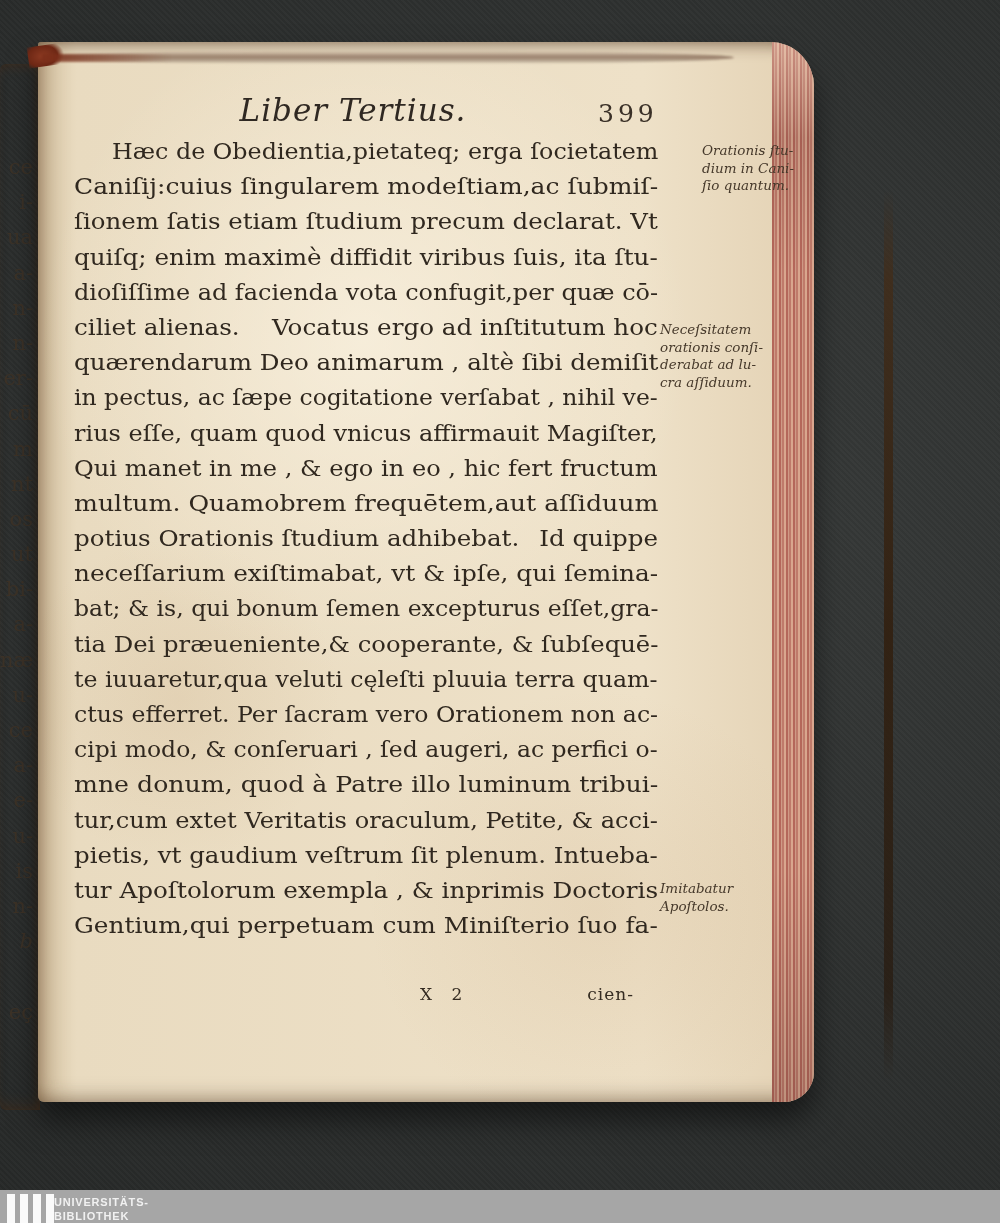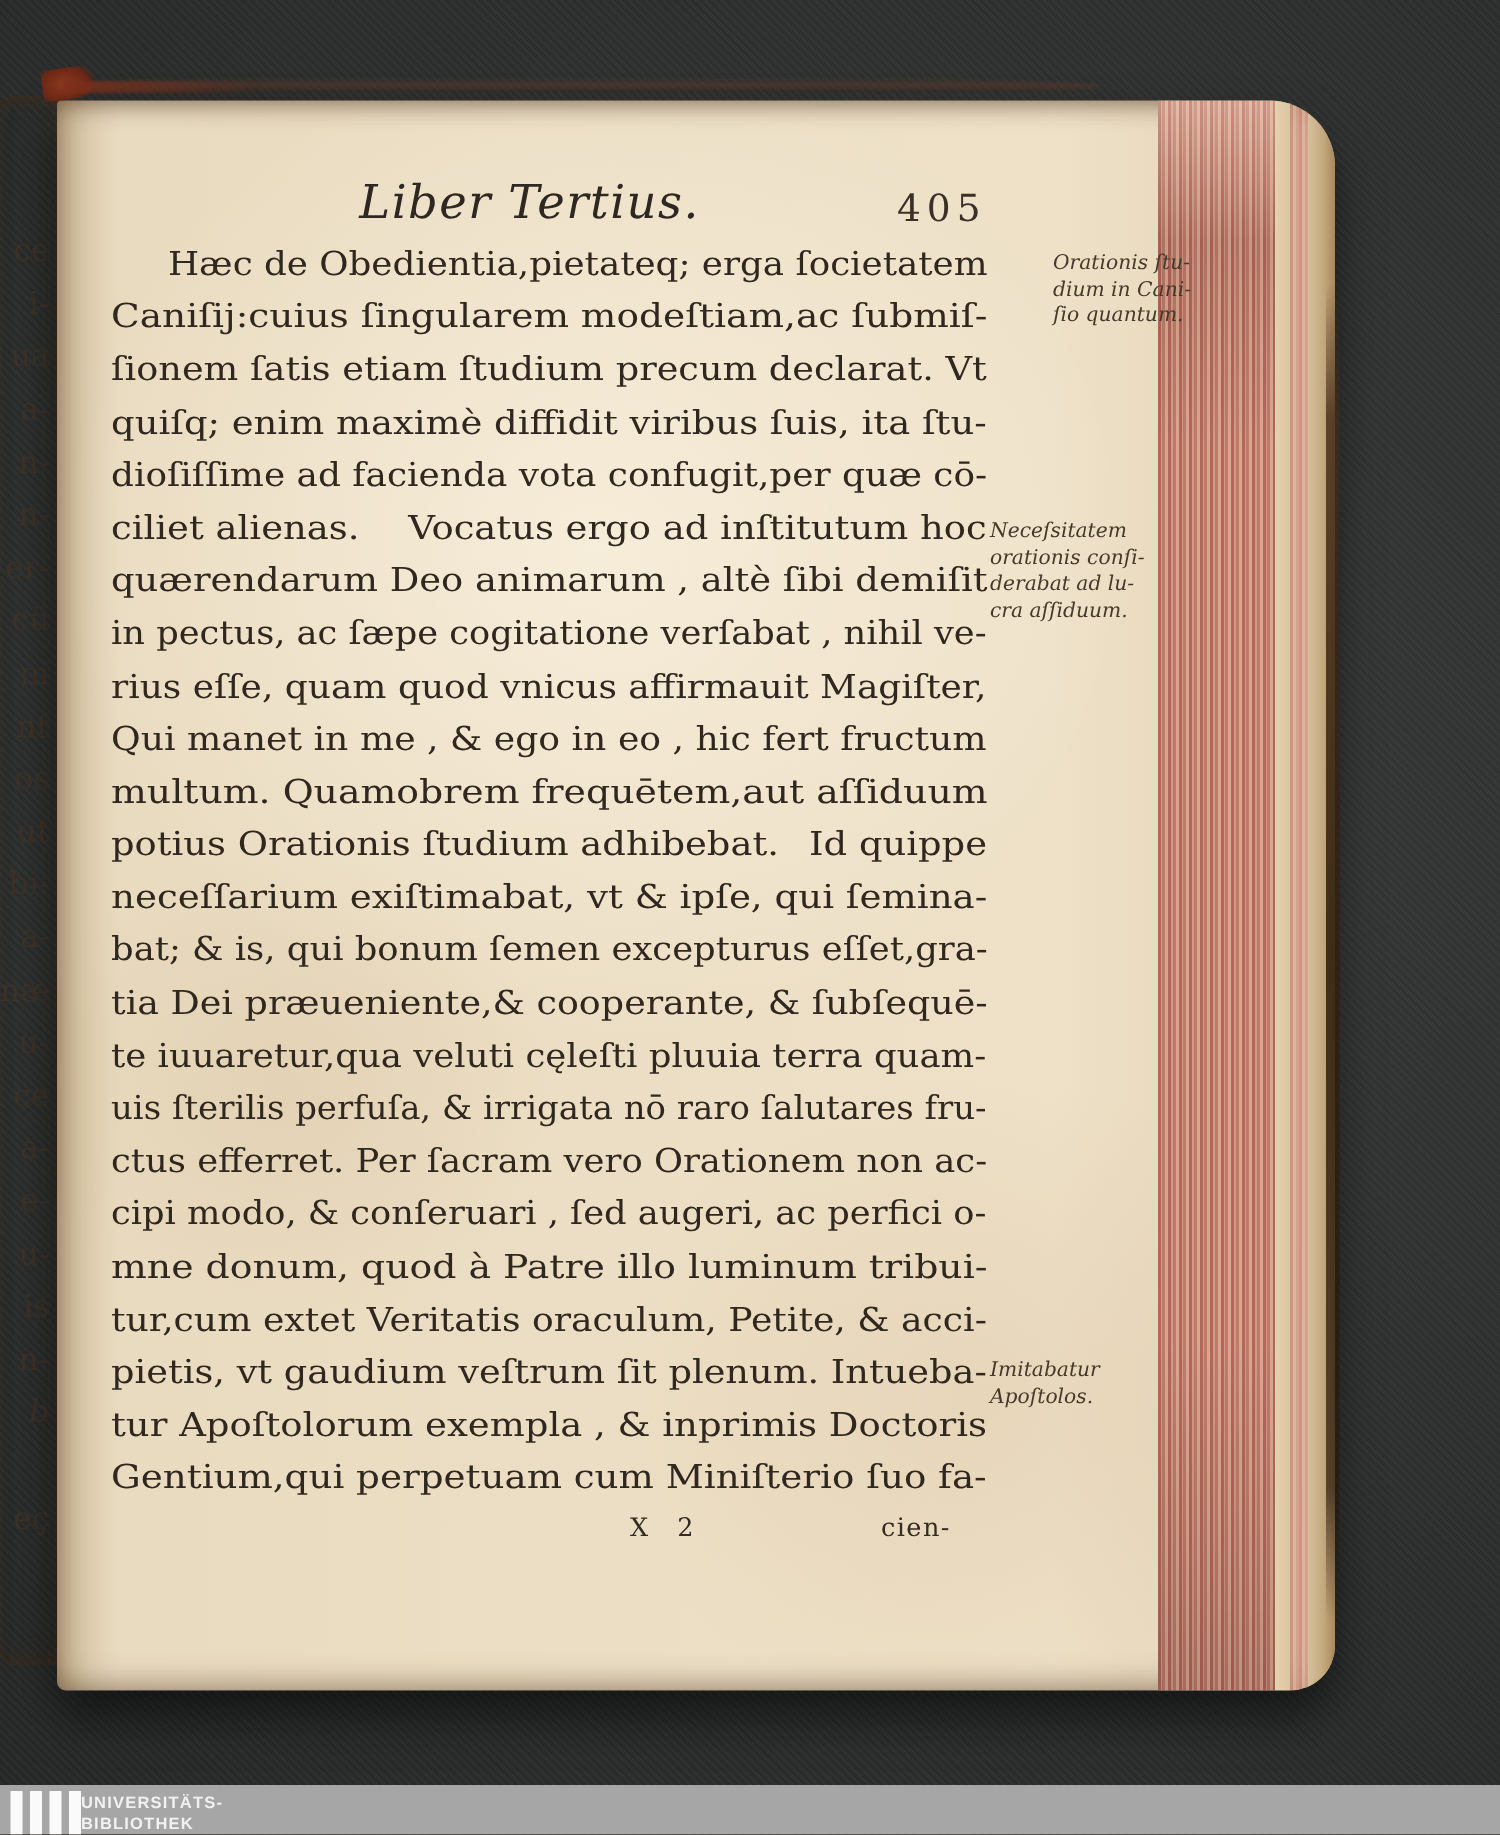"Liber Tertius." .page { top: 67px -> 42px; width: 852px -> 776px }
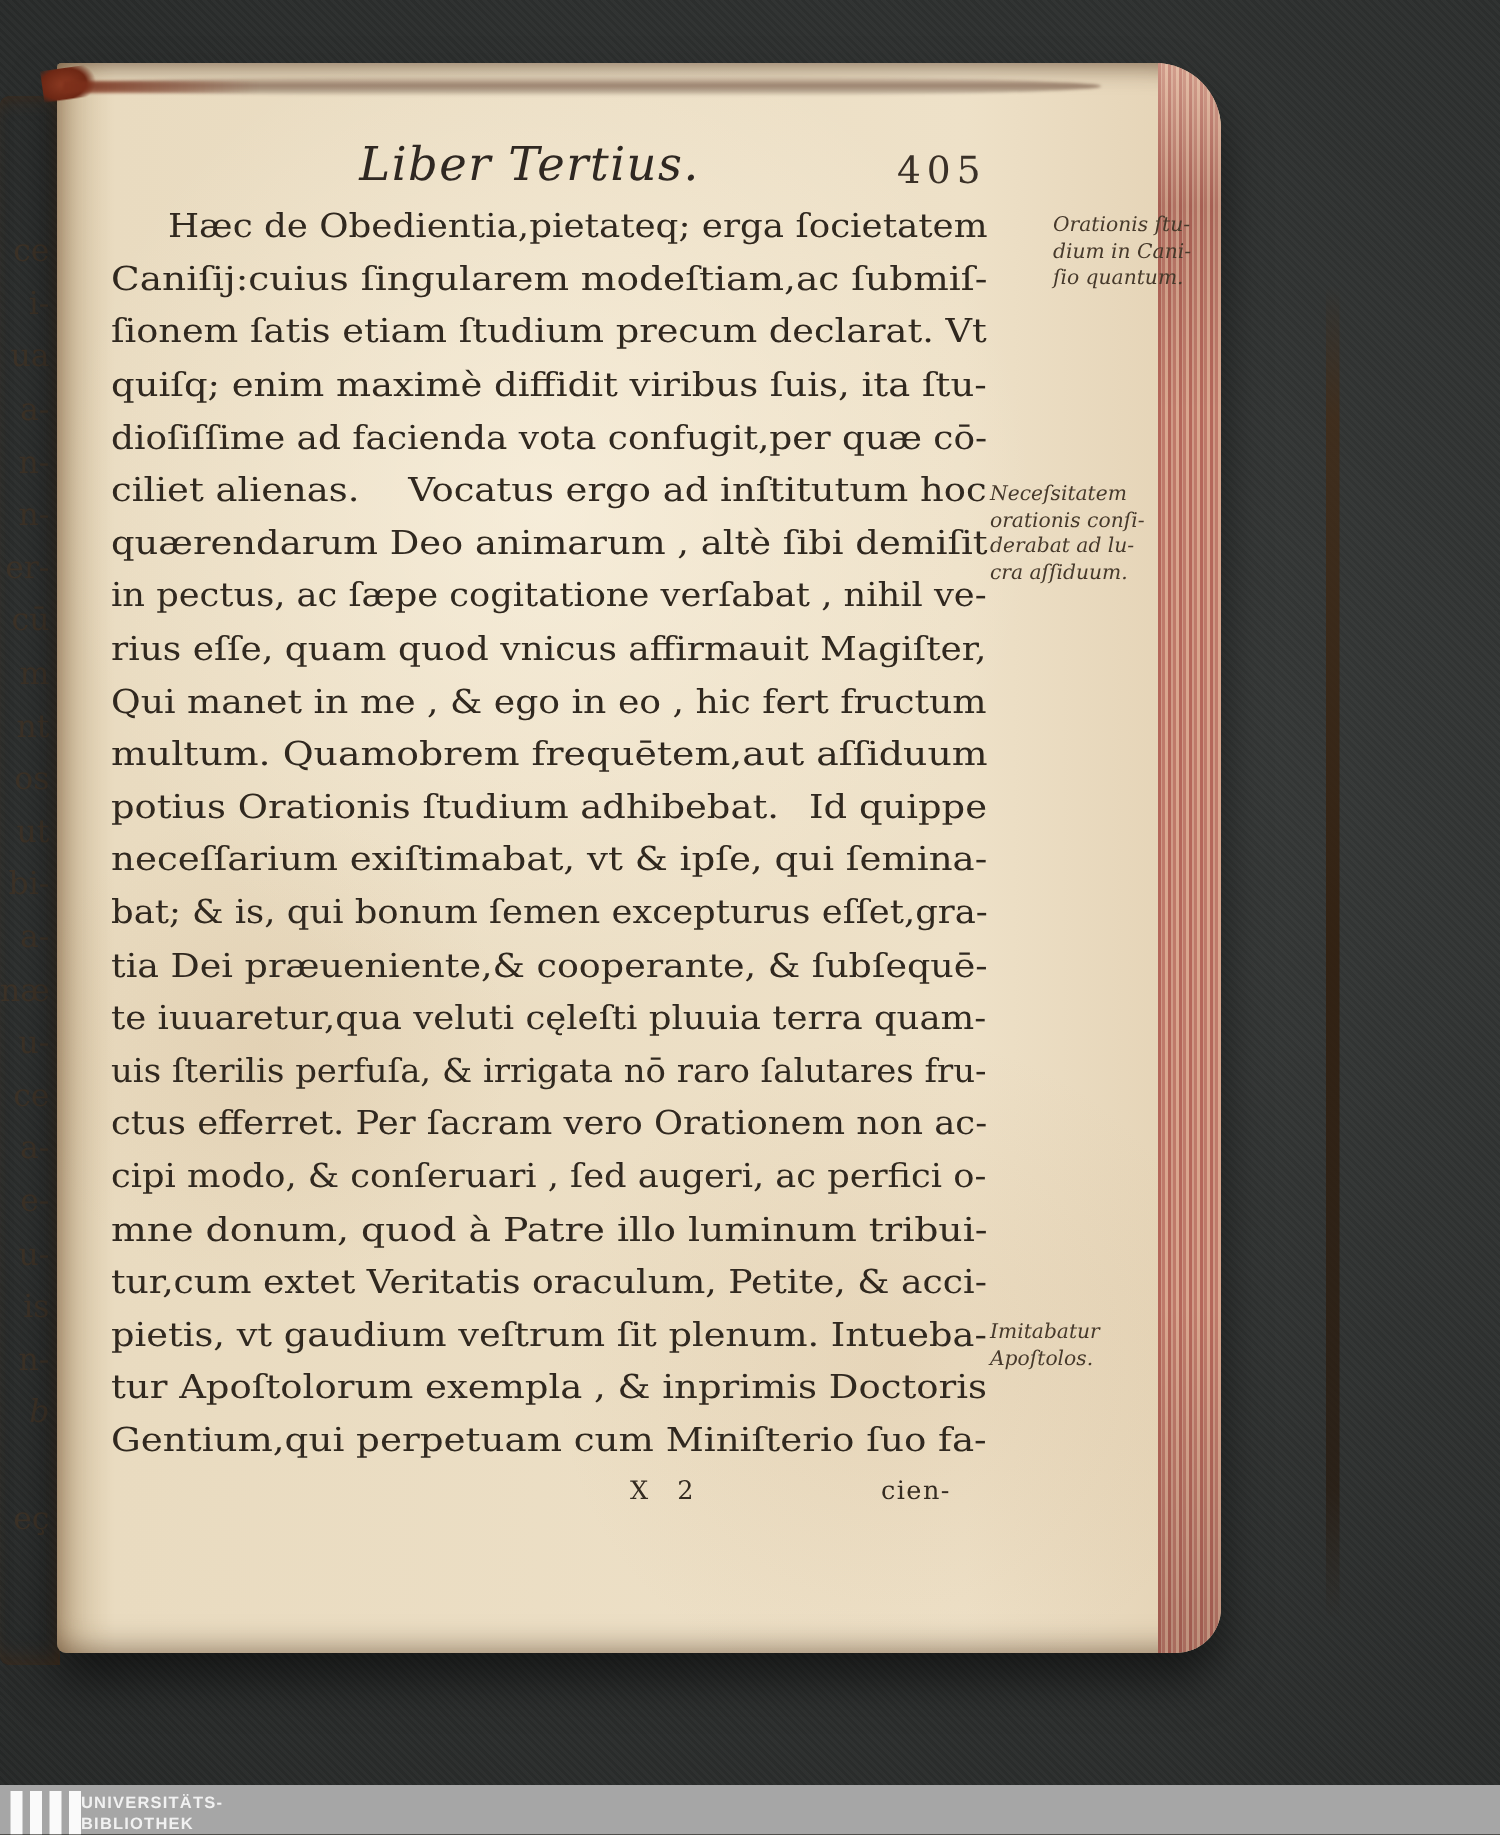"405" div.page-no { text: 405 -> 399 }
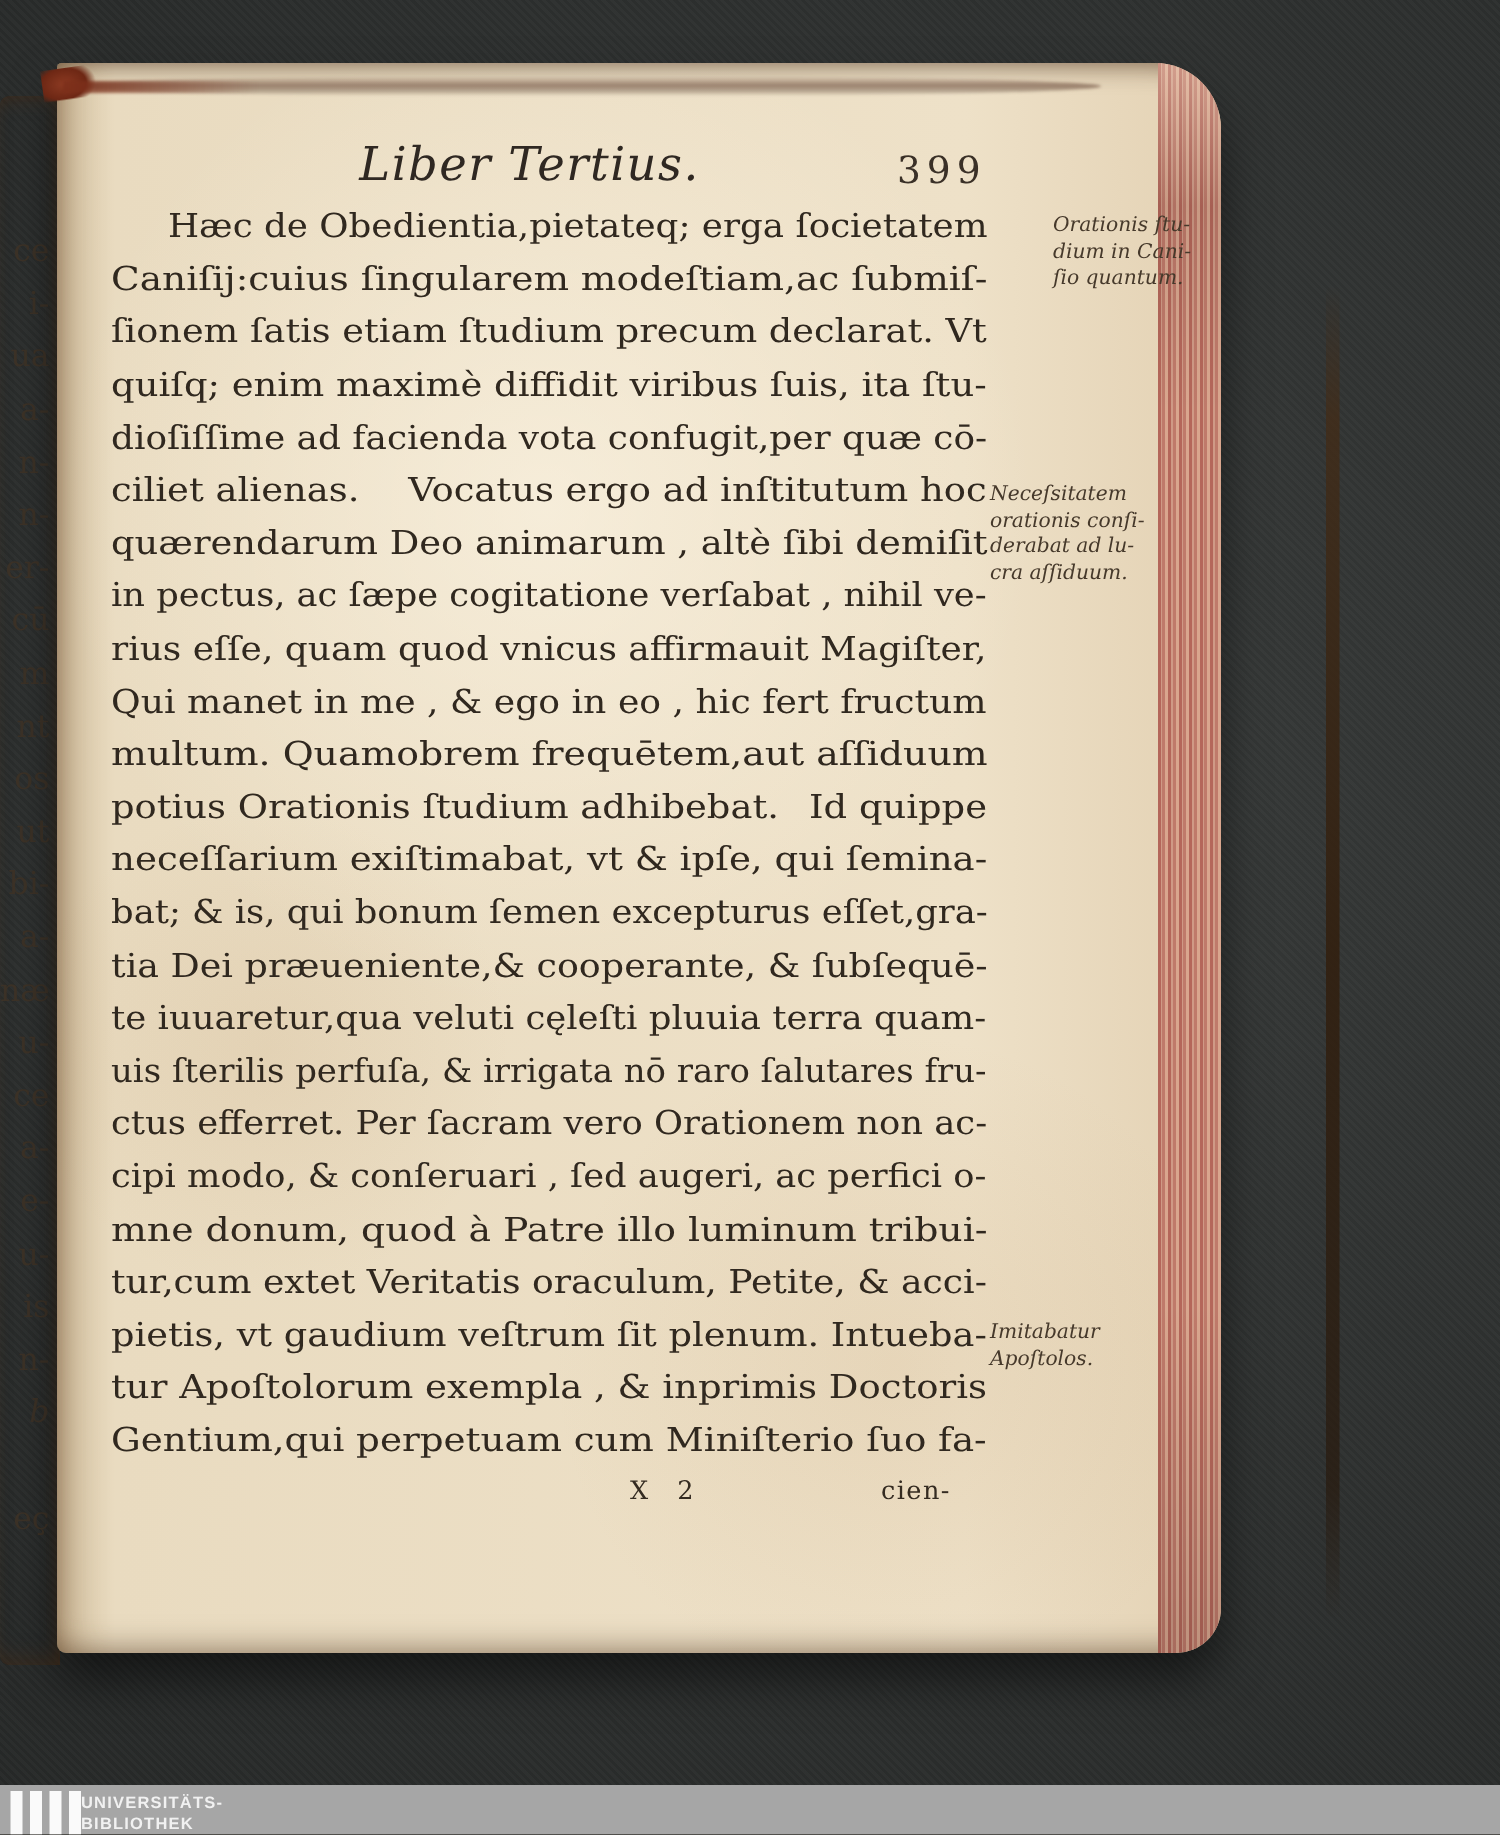"uis ſterilis perfuſa, & irrigata" div.text-line { html: <div><span>uis ſterilis perfuſa, &amp; irrigata nō raro ſalutares fru-</span></div> -> none }
